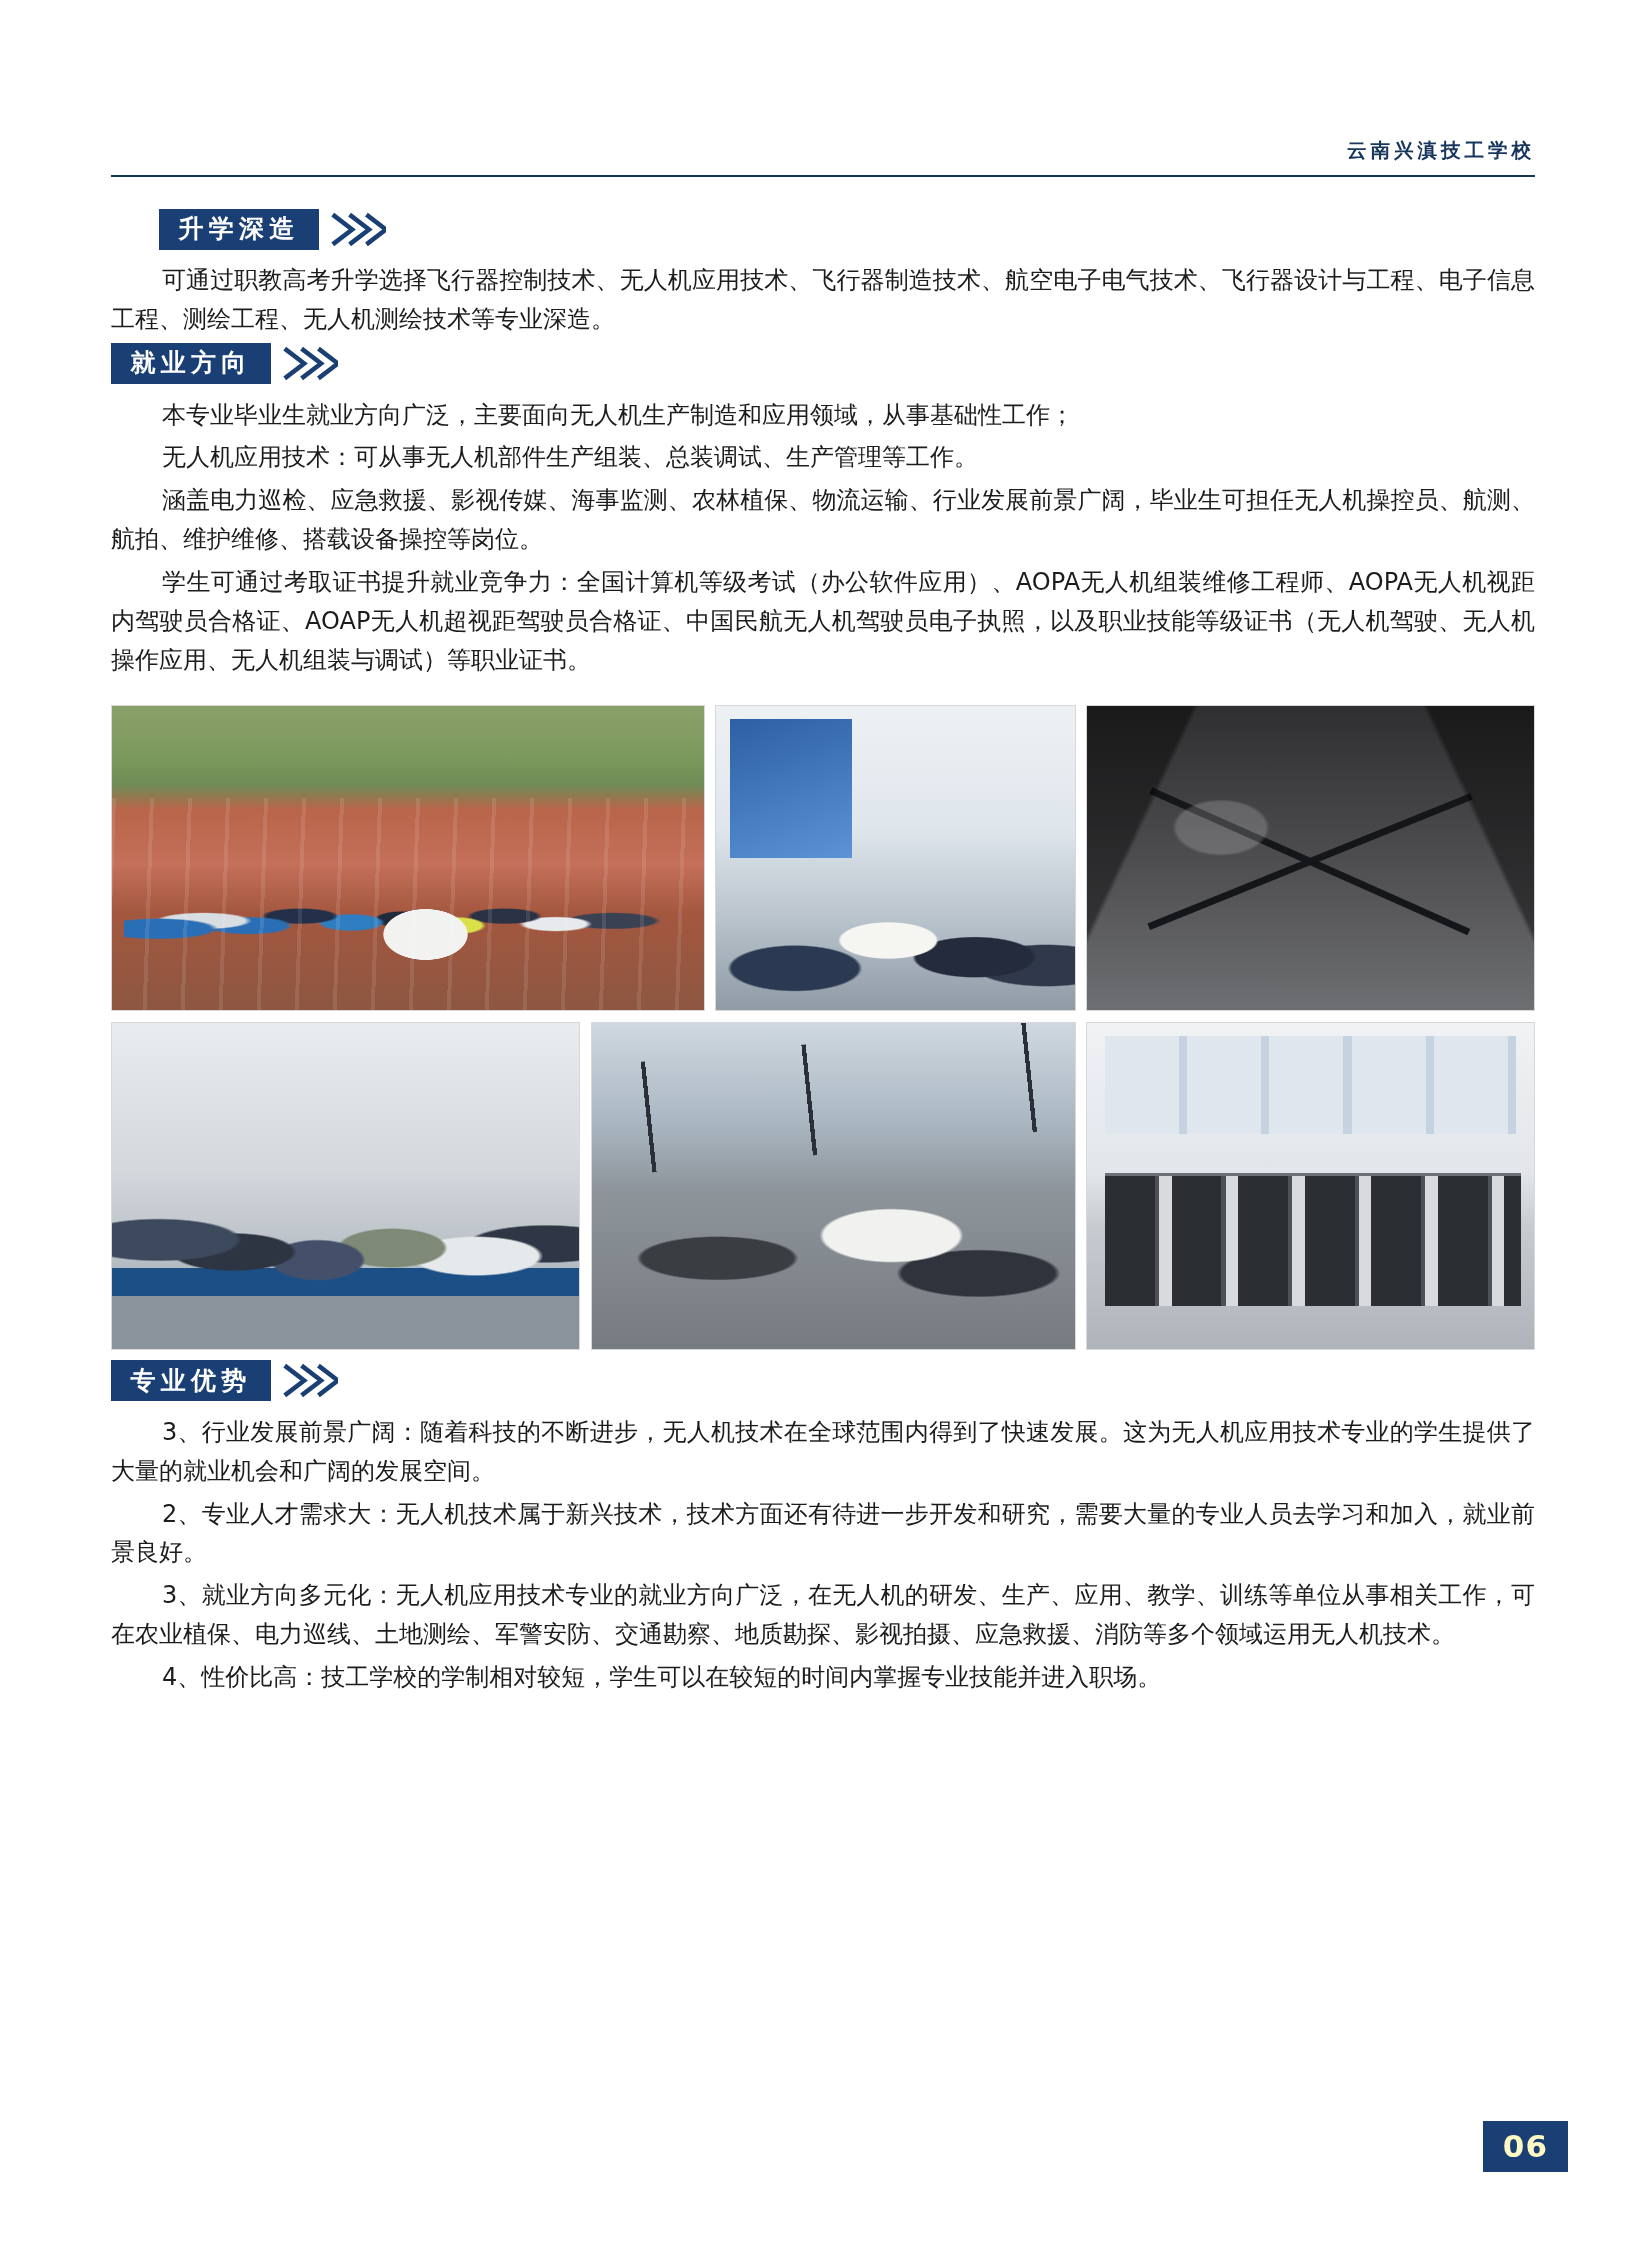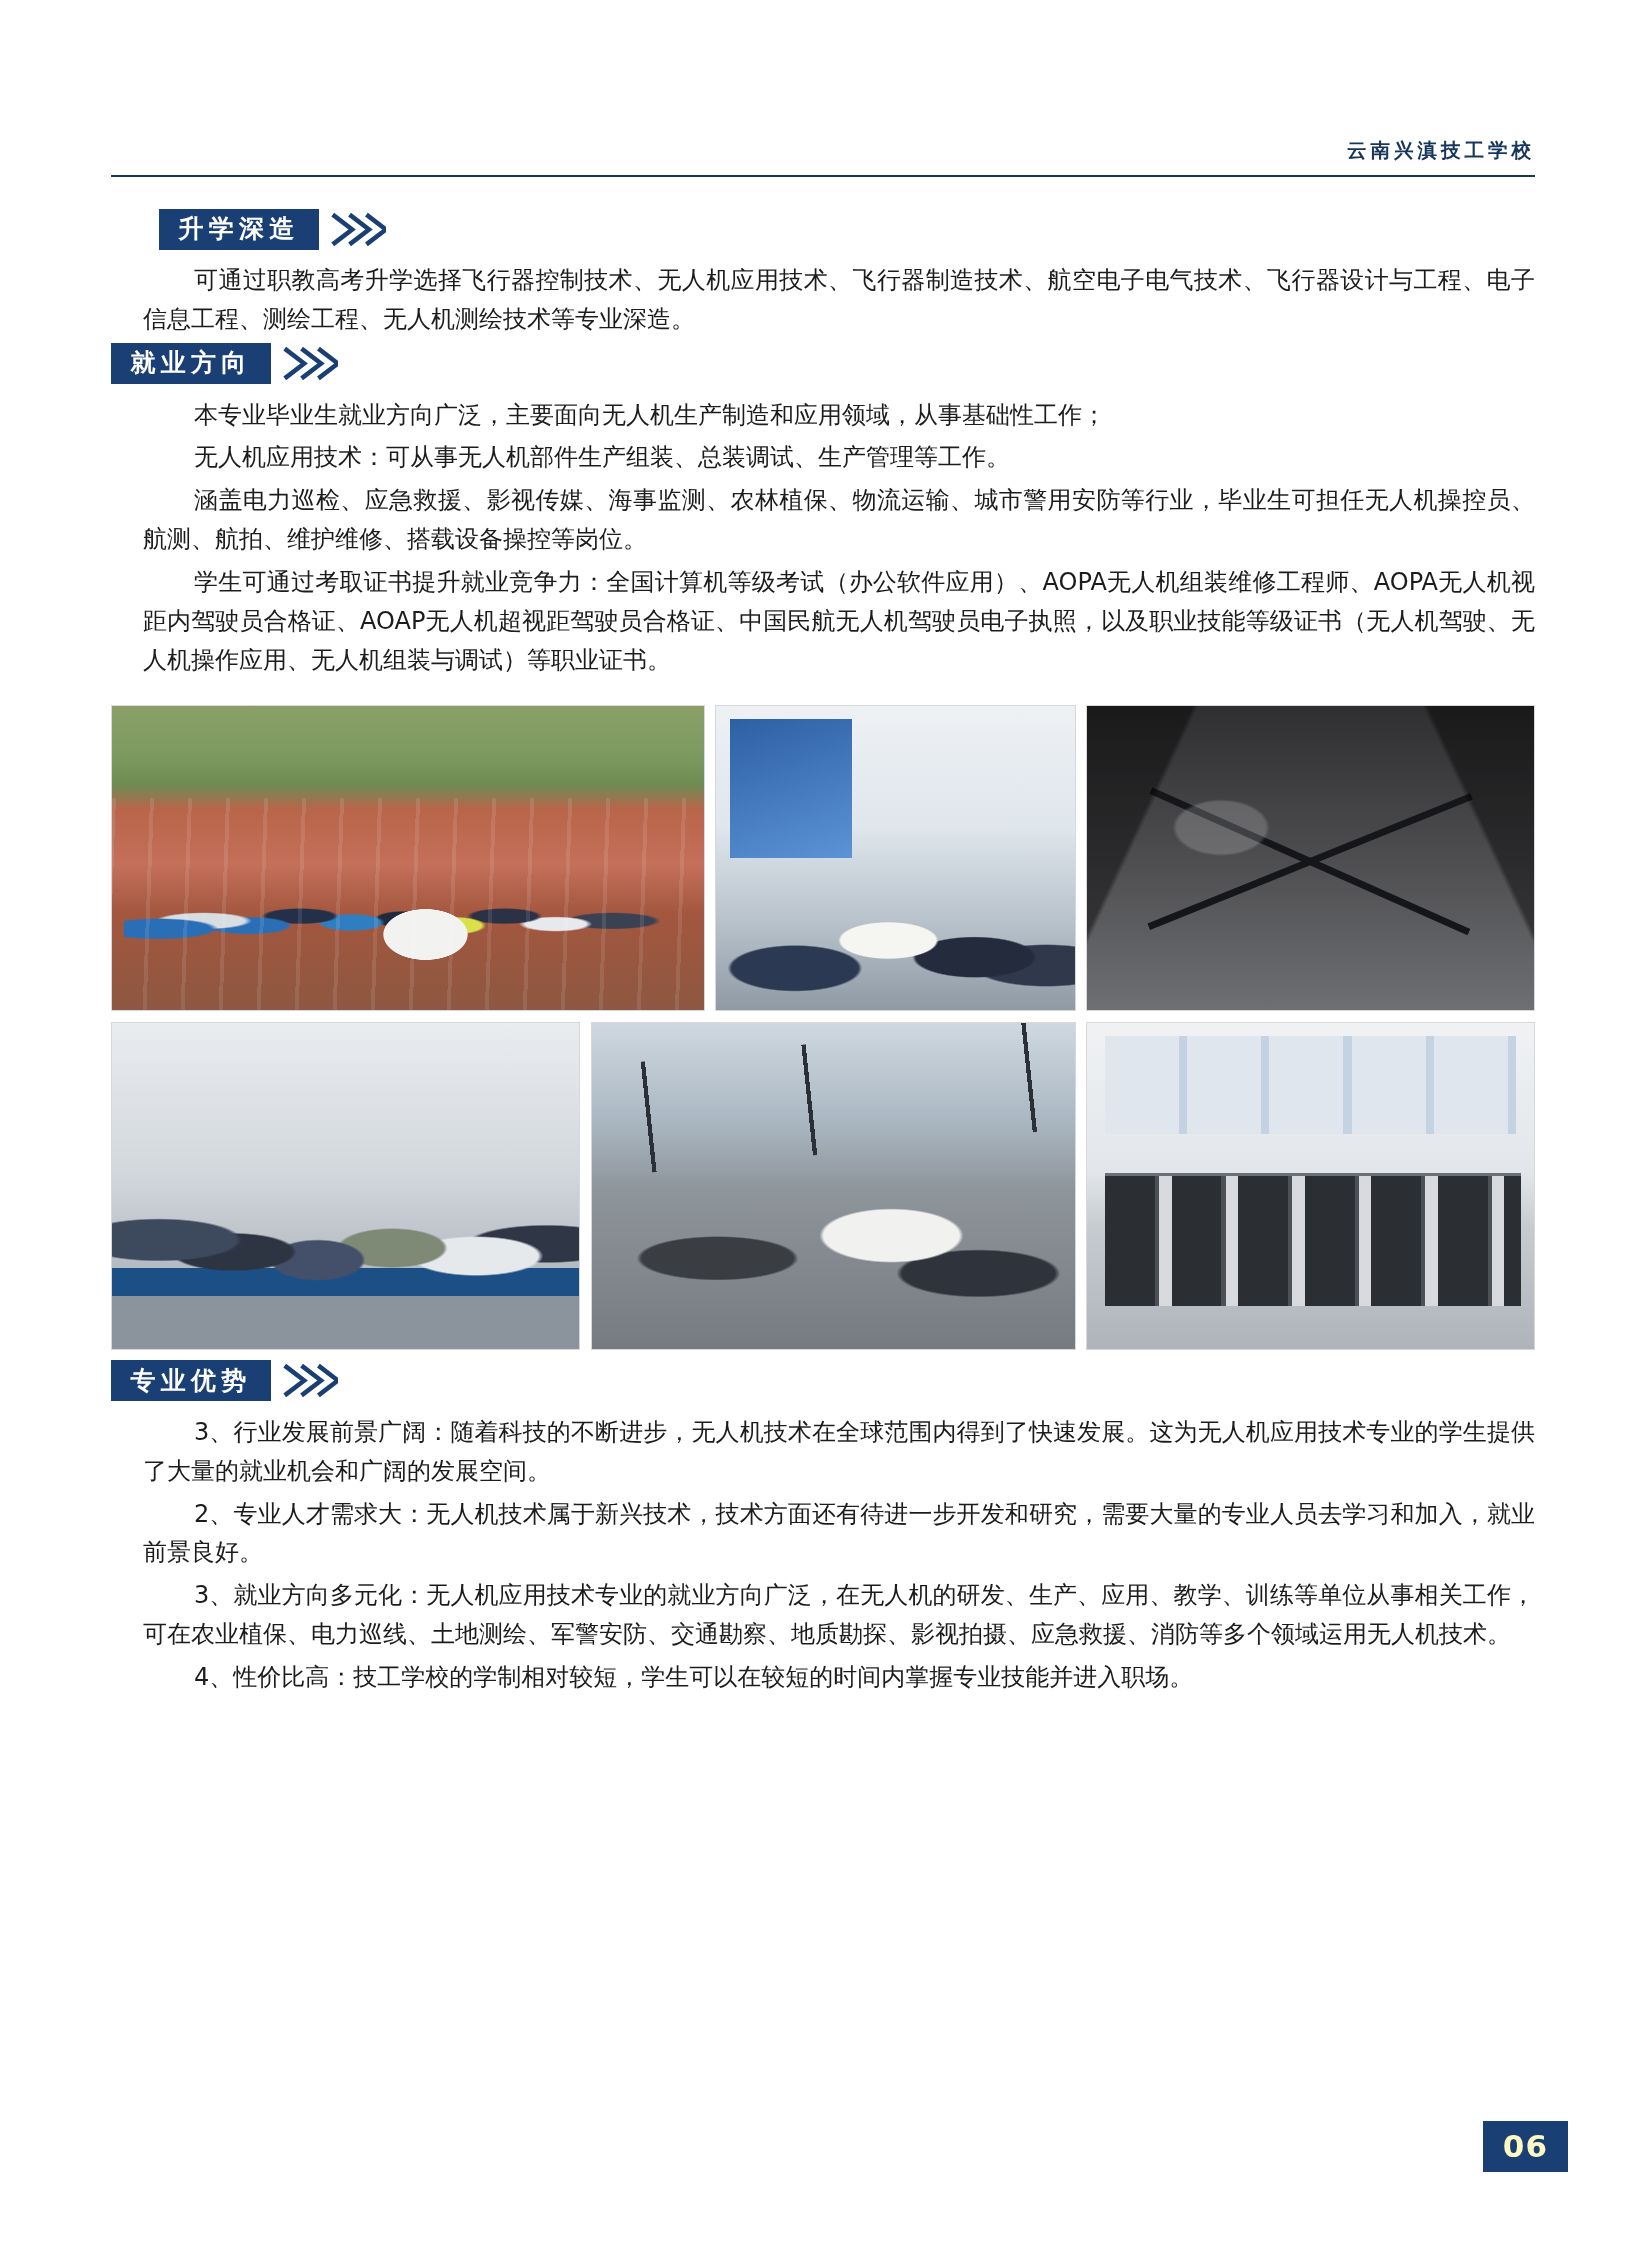"可通过职教高考升学选择飞行器控制技术、无人机应用技术、飞行器制造技术、航空电子电" p.indent { margin-left: 32px -> none }
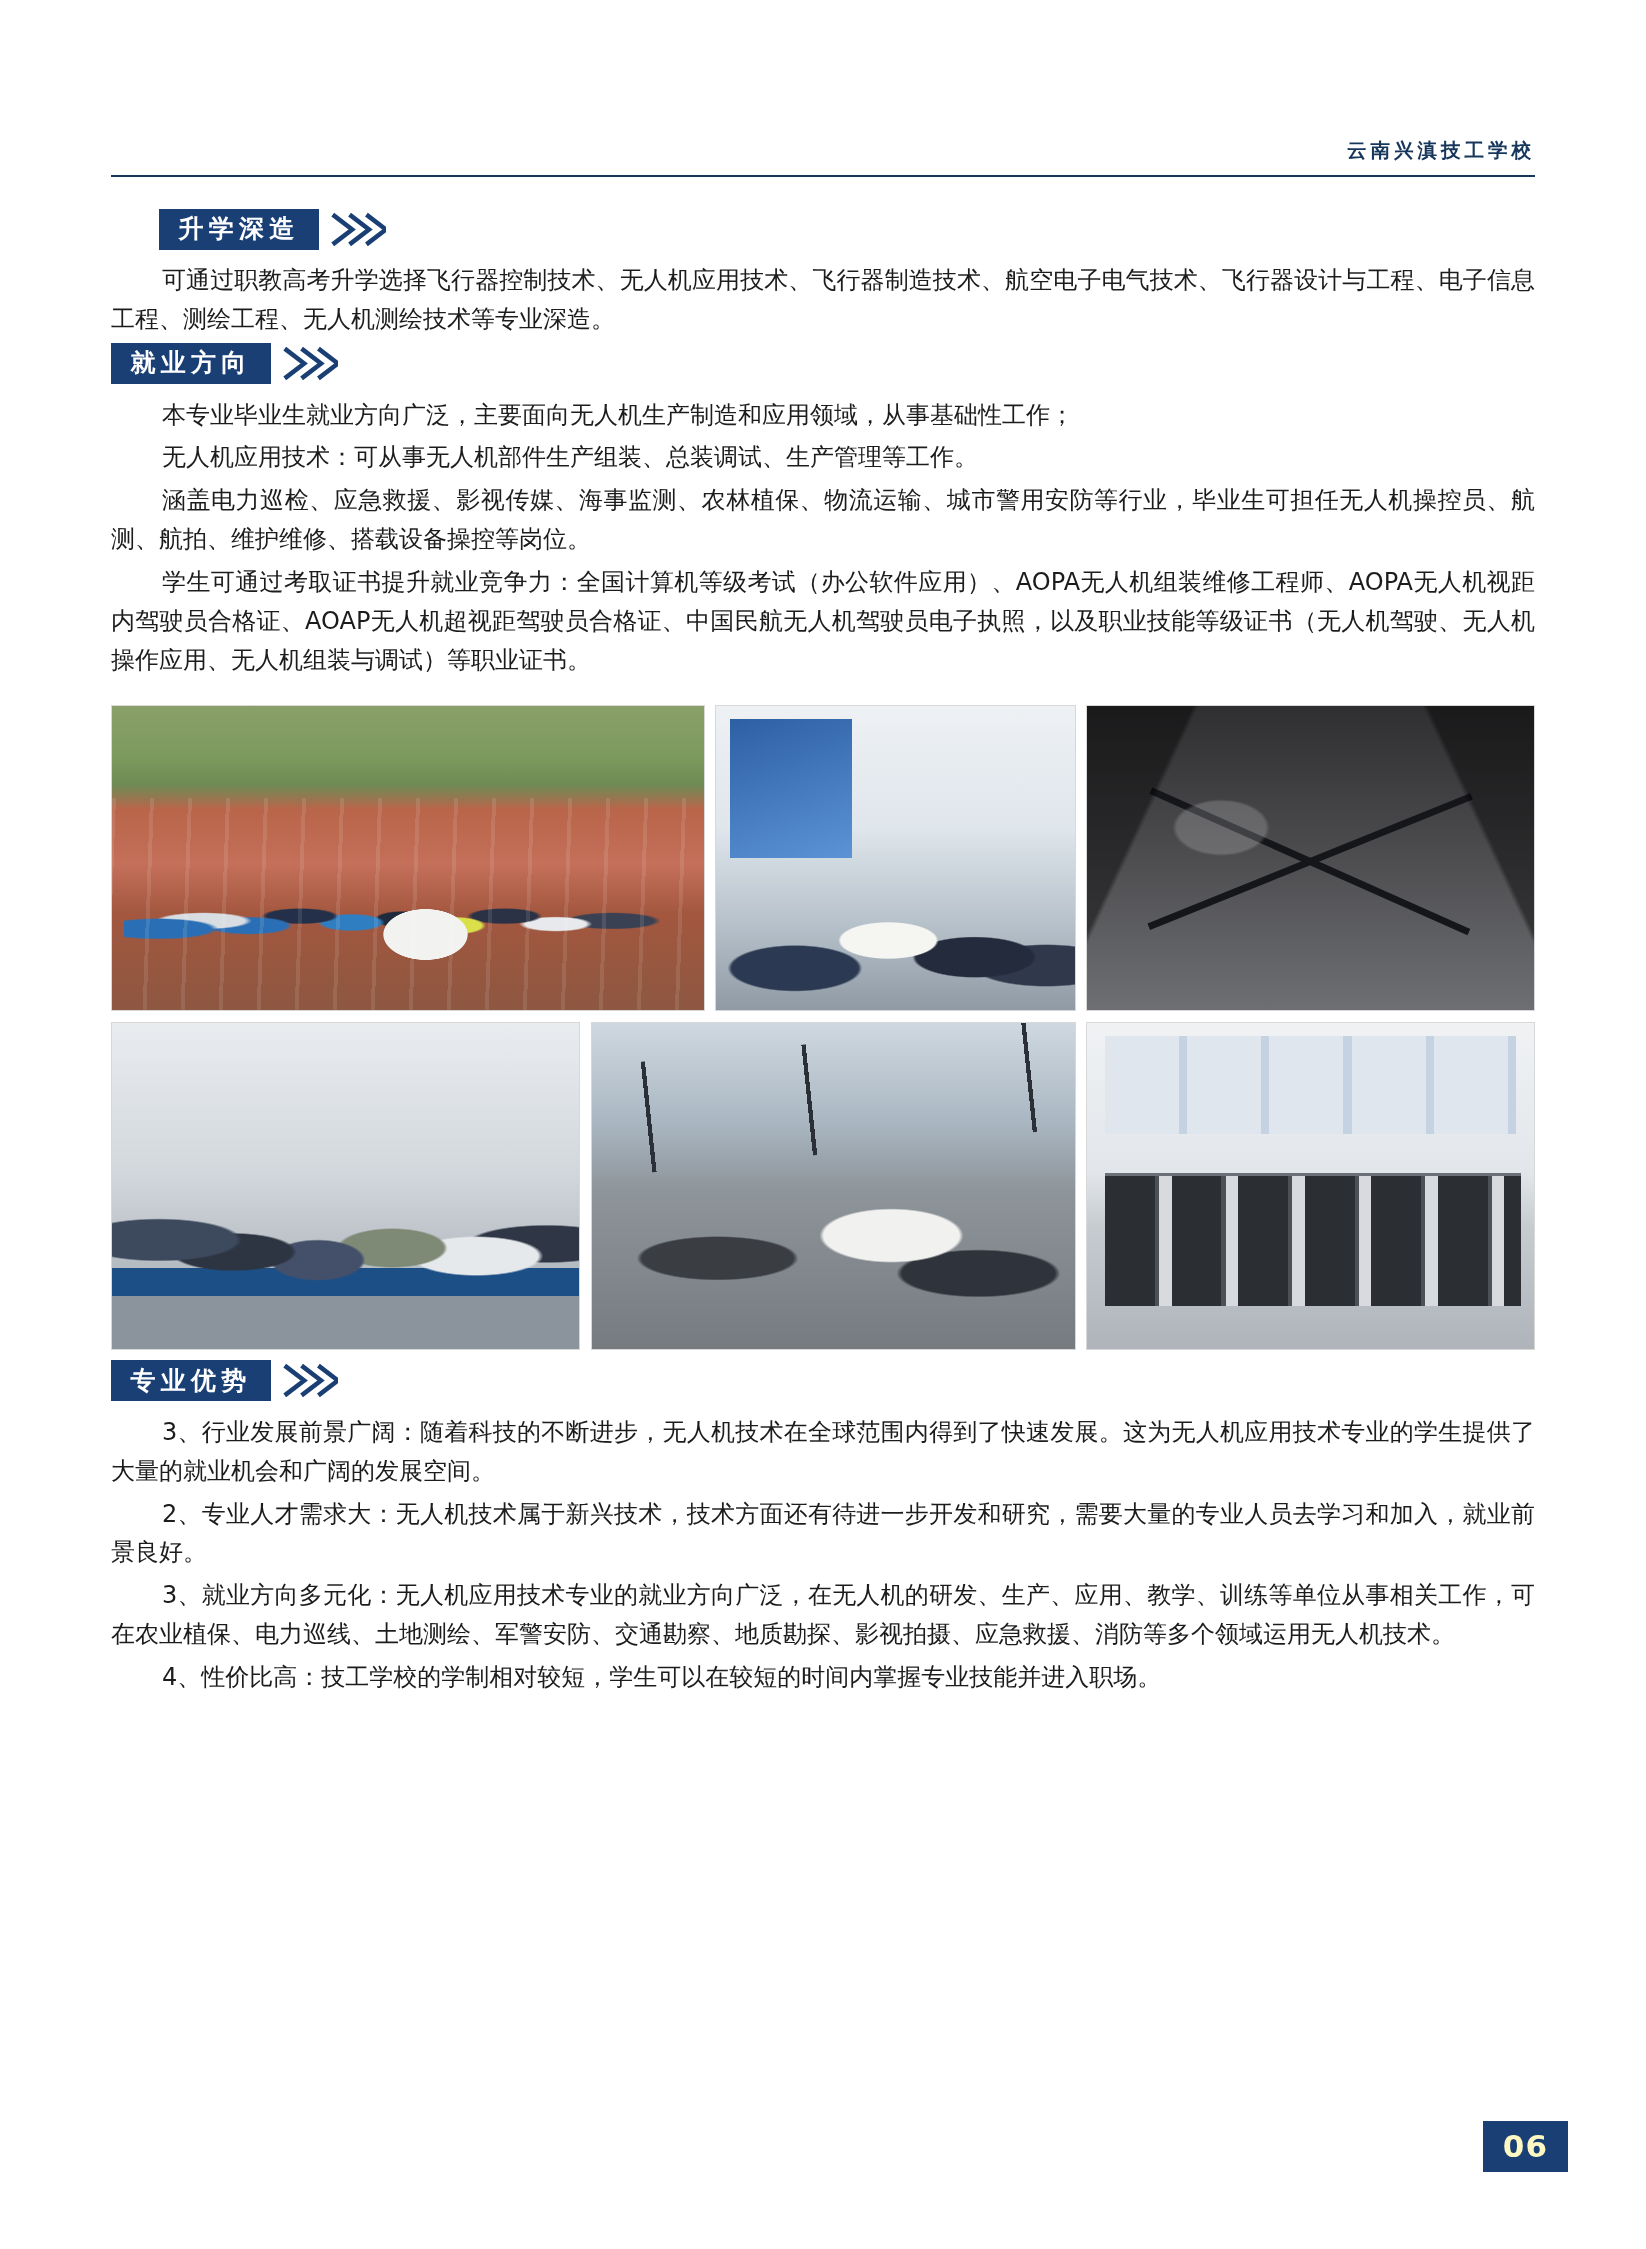"涵盖电力巡检、应急救援、影视传媒、海事监测、农林植保、物流运输、城市警用安防等行" p.body { text: 城市警用安防等行业 -> 行业发展前景广阔 }
